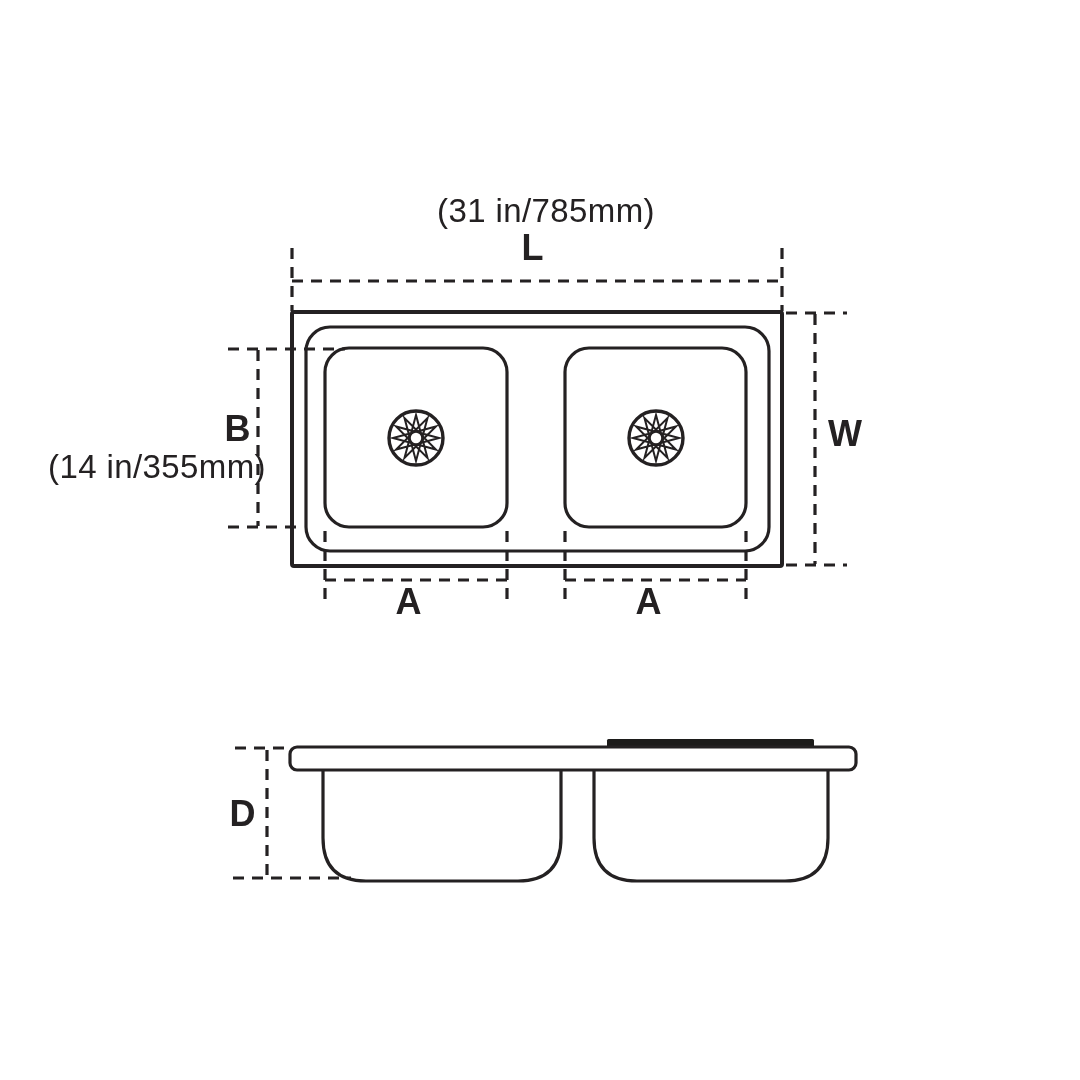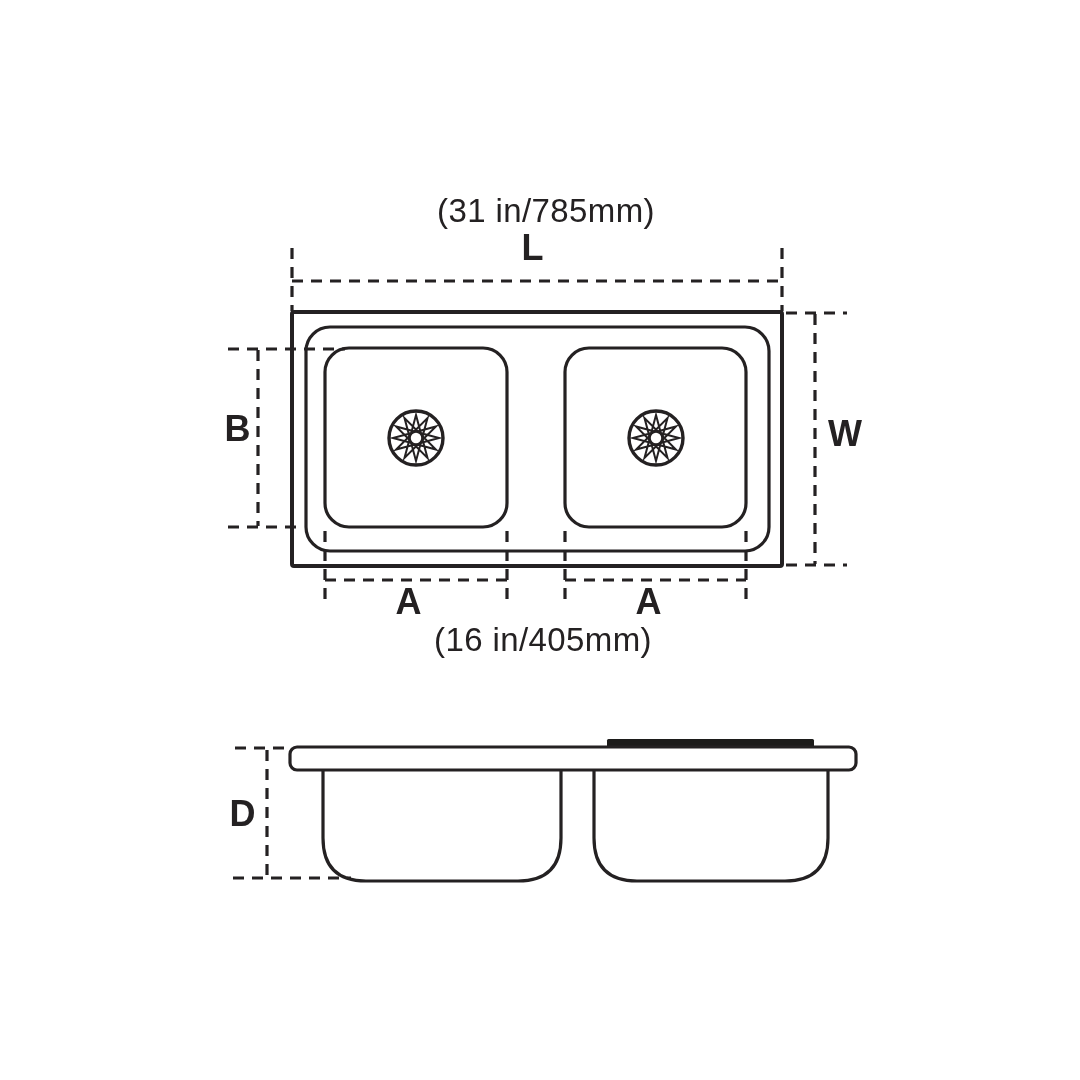"(14 in/355mm)" div.lbl { html: none -> <div>(14 in/355mm)</div> }
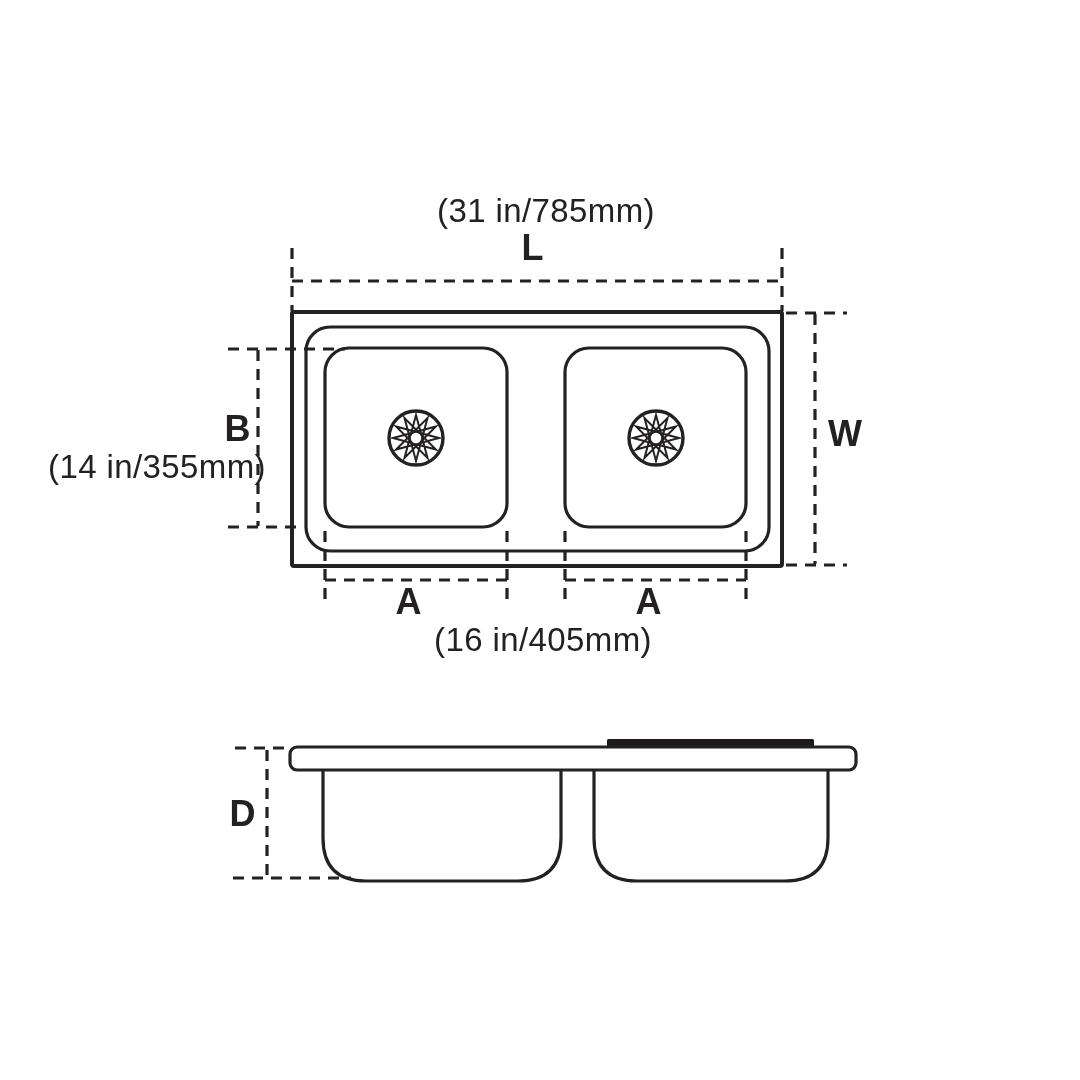"(16 in/405mm)" div.lbl { html: <div>(16 in/405mm)</div> -> none }
